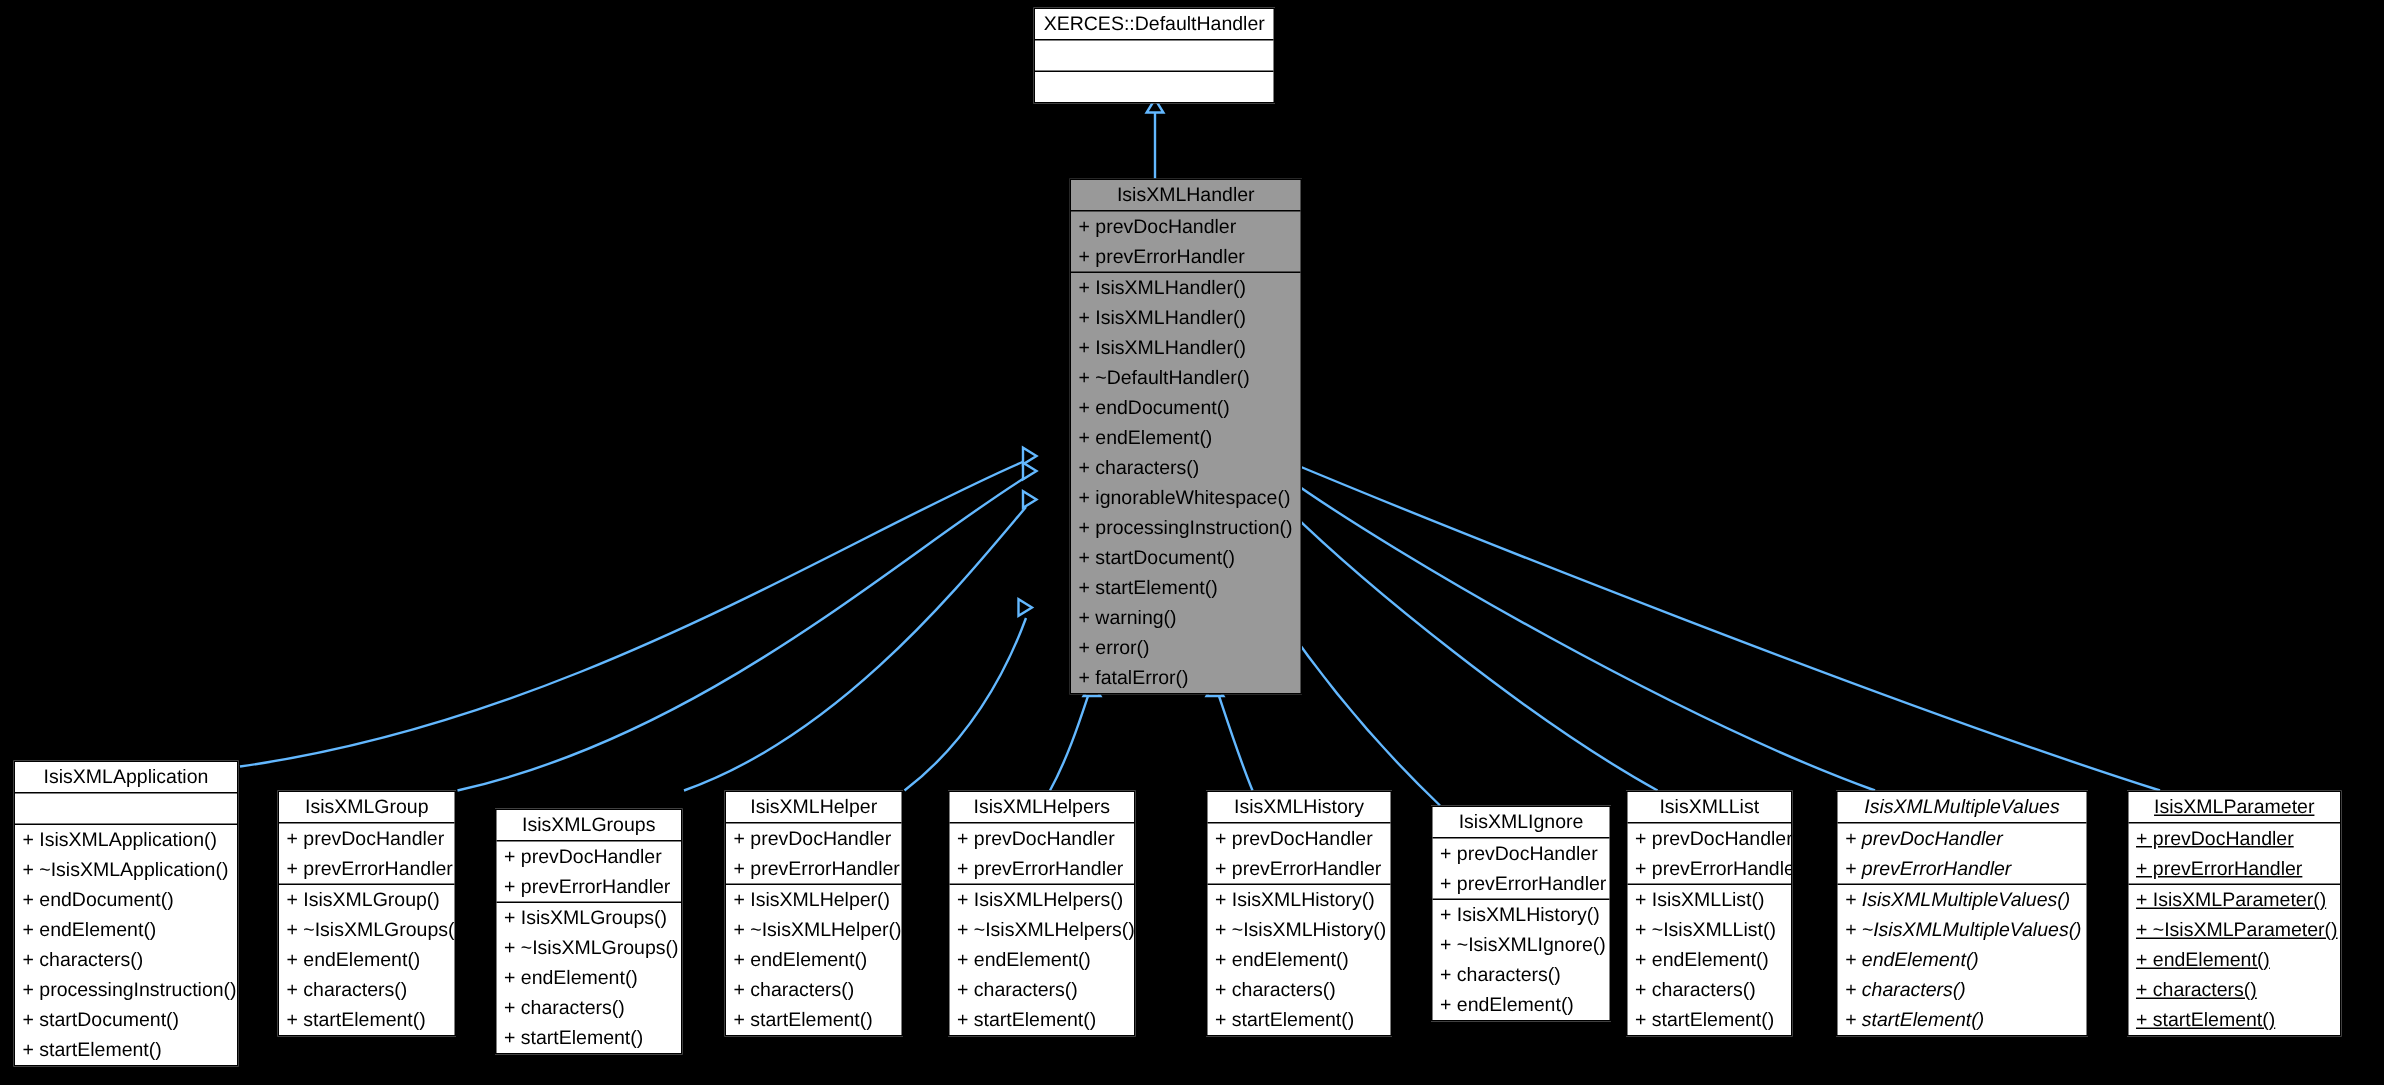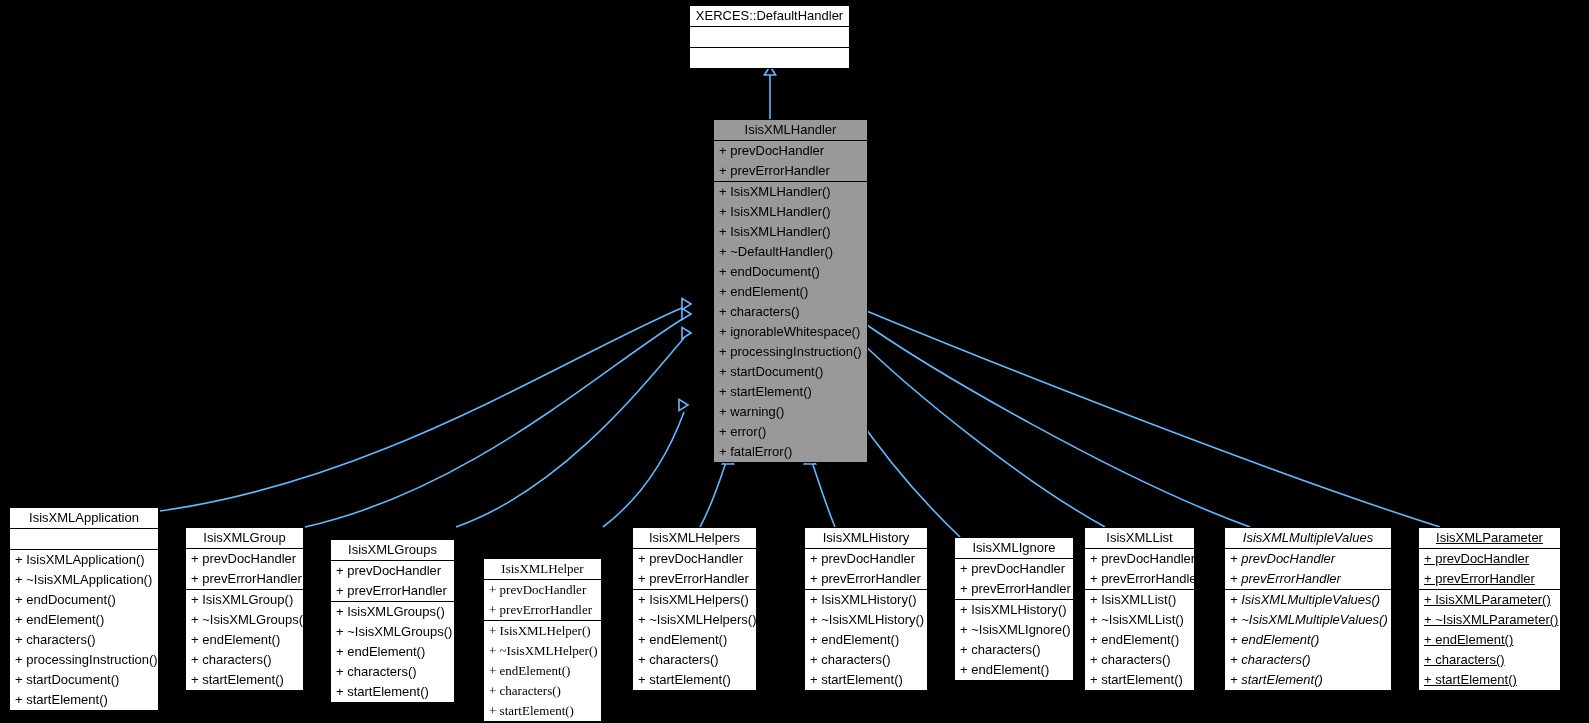"IsisXMLHelper" div.uml-class { font-family: Liberation Serif, serif -> none; top: 558px -> 527px }
